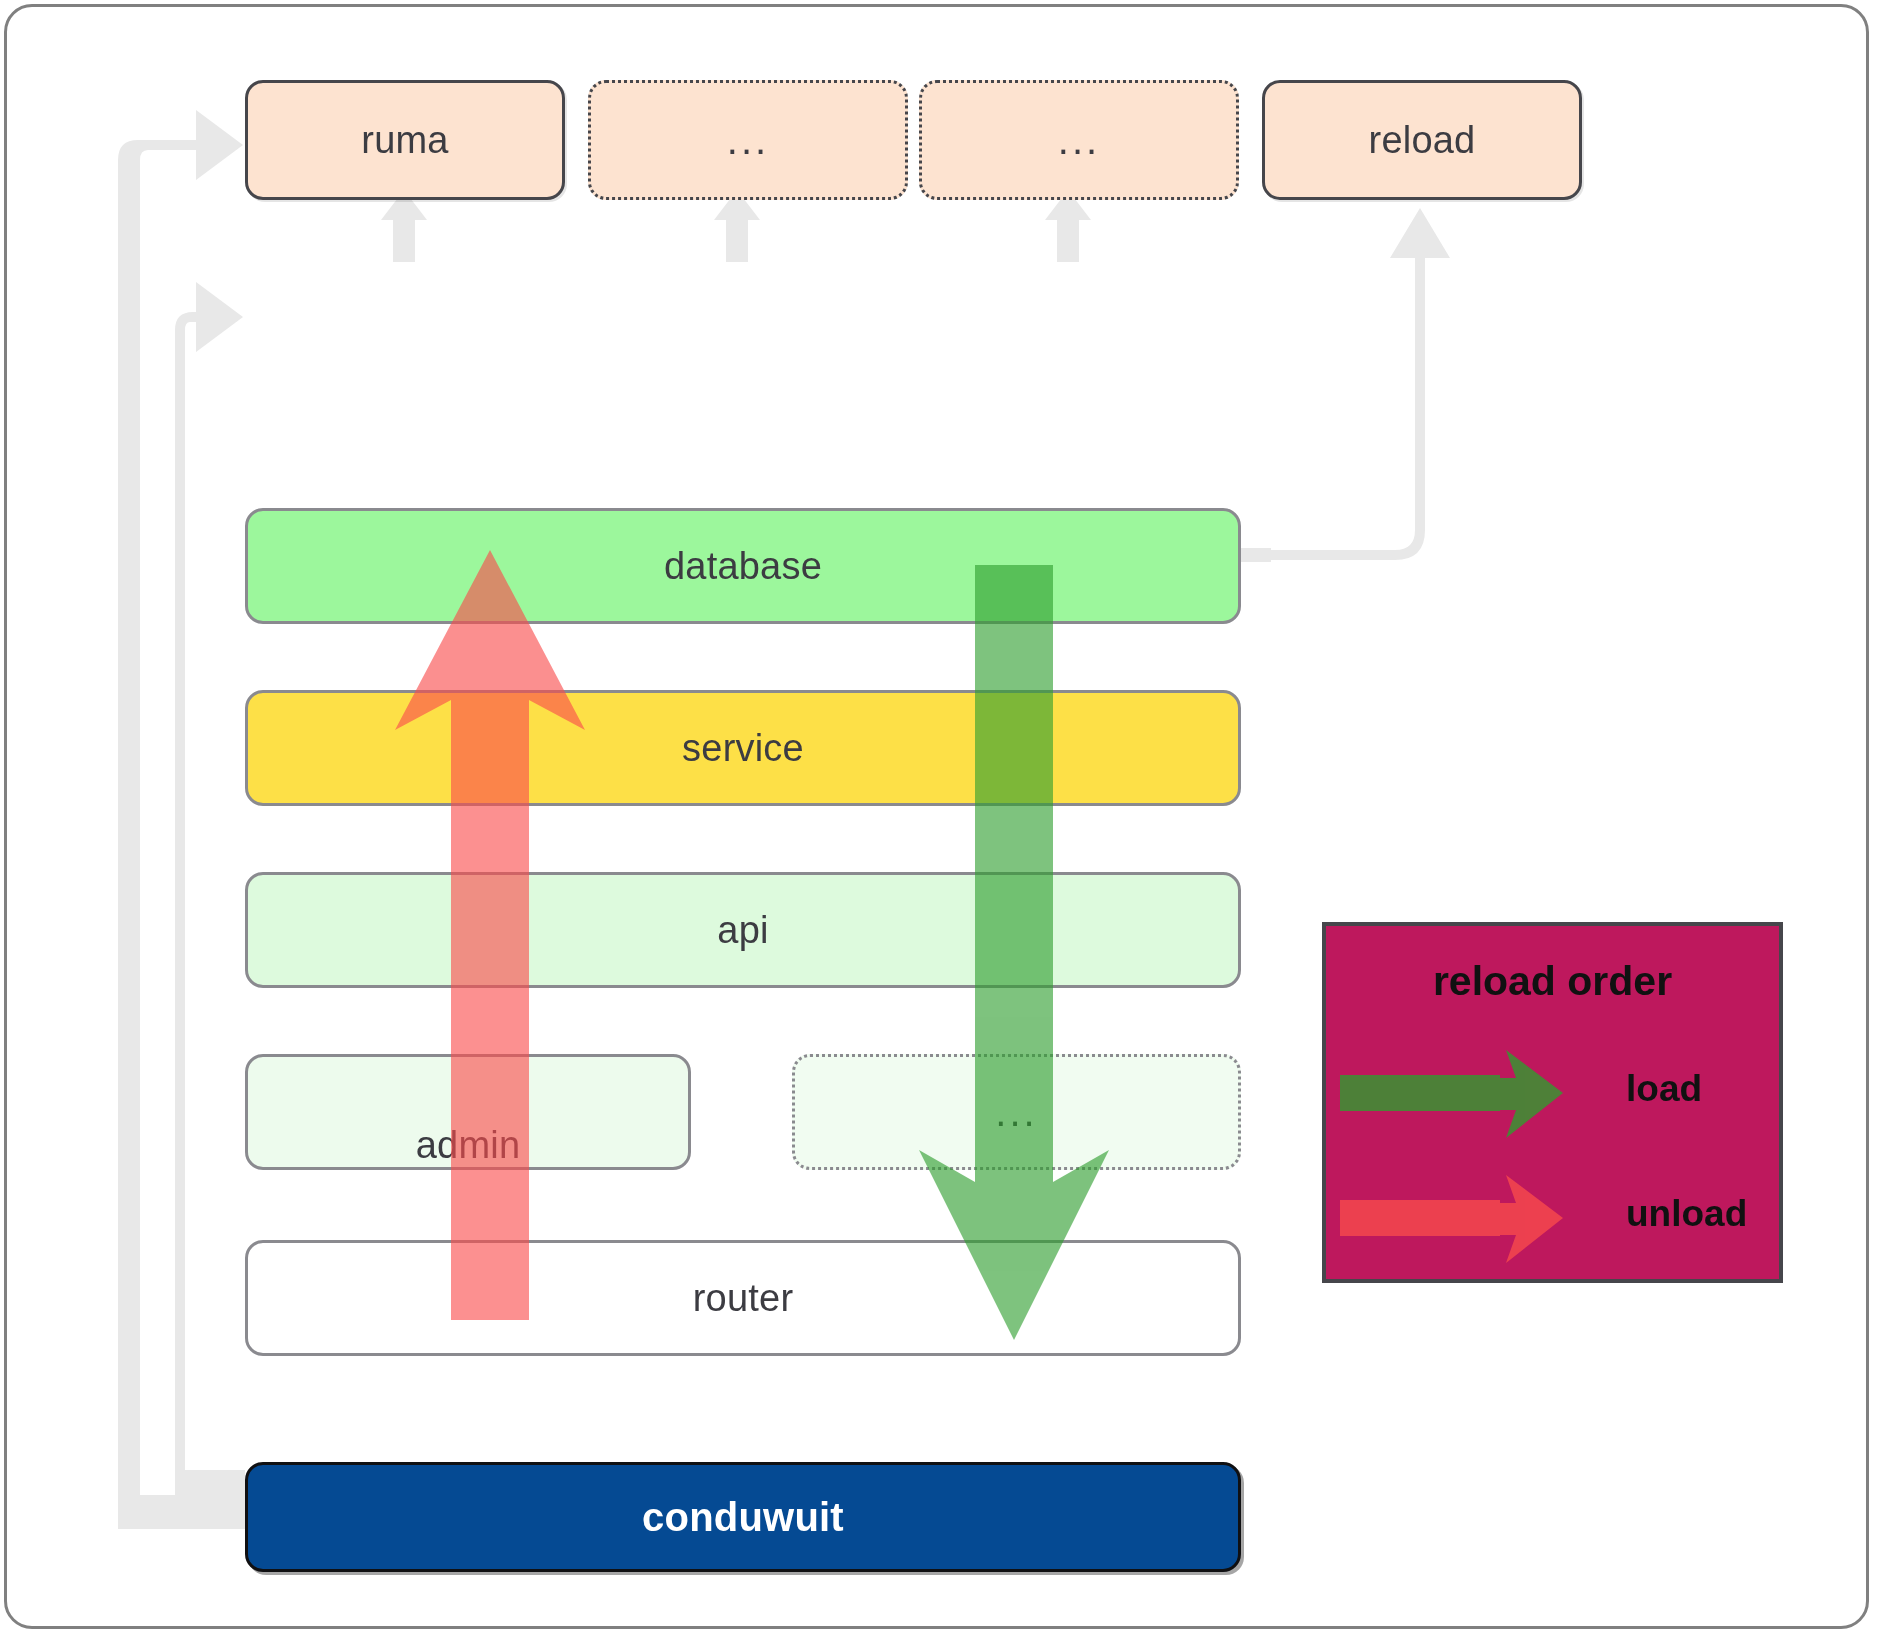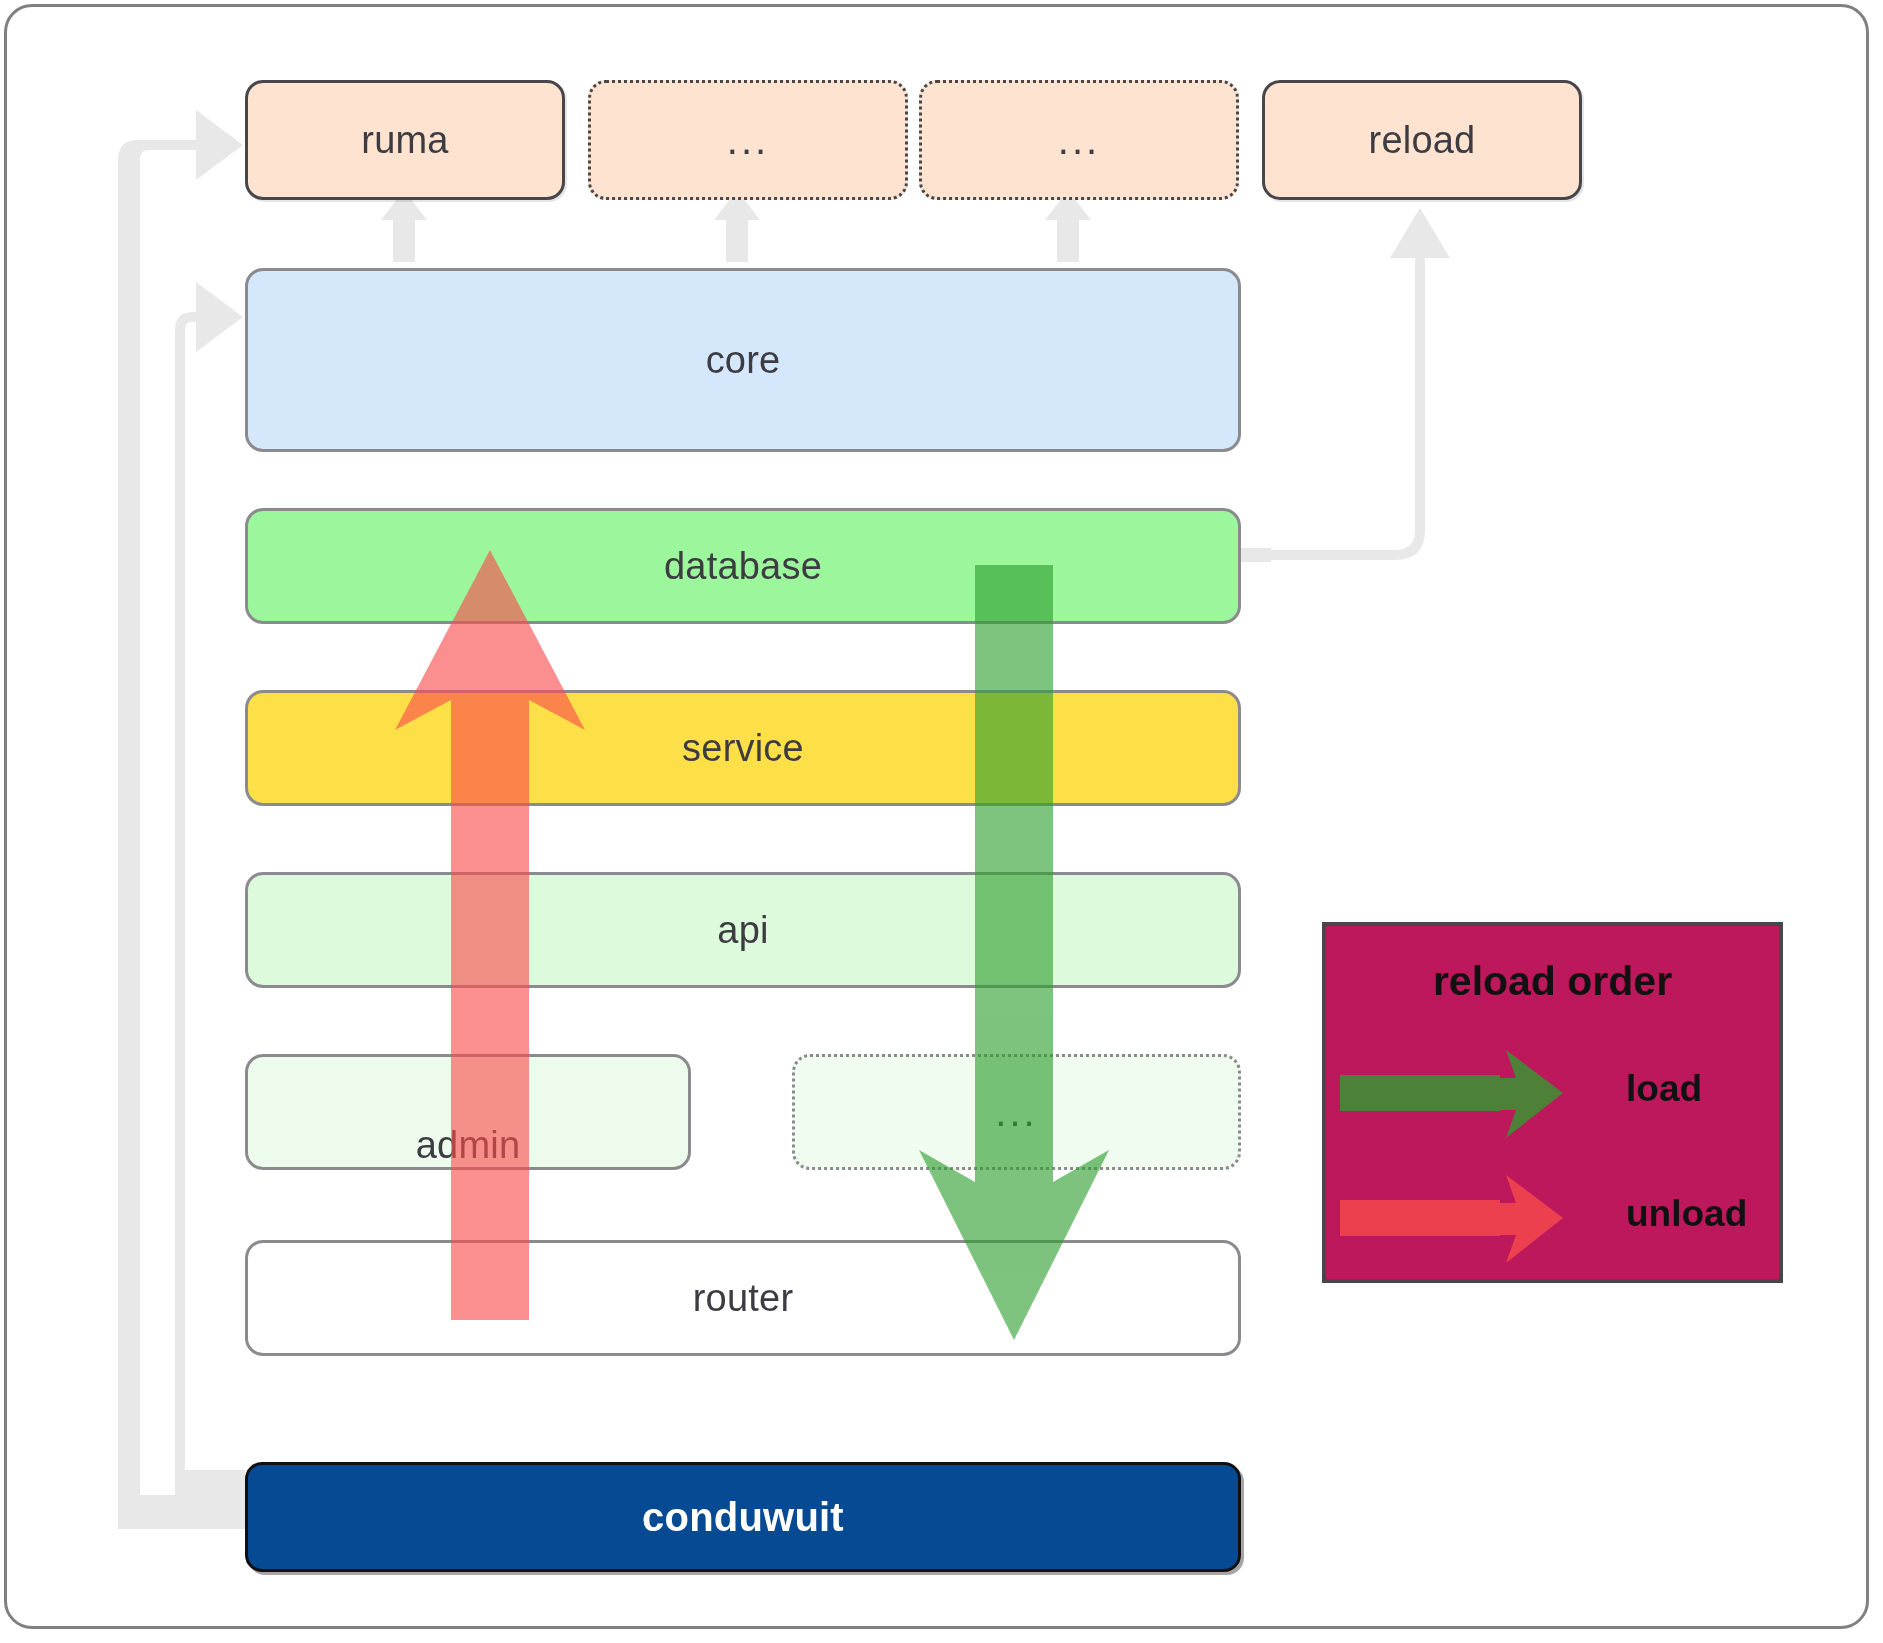"core" div.node { html: <div> <span>core</span> </div> -> none }
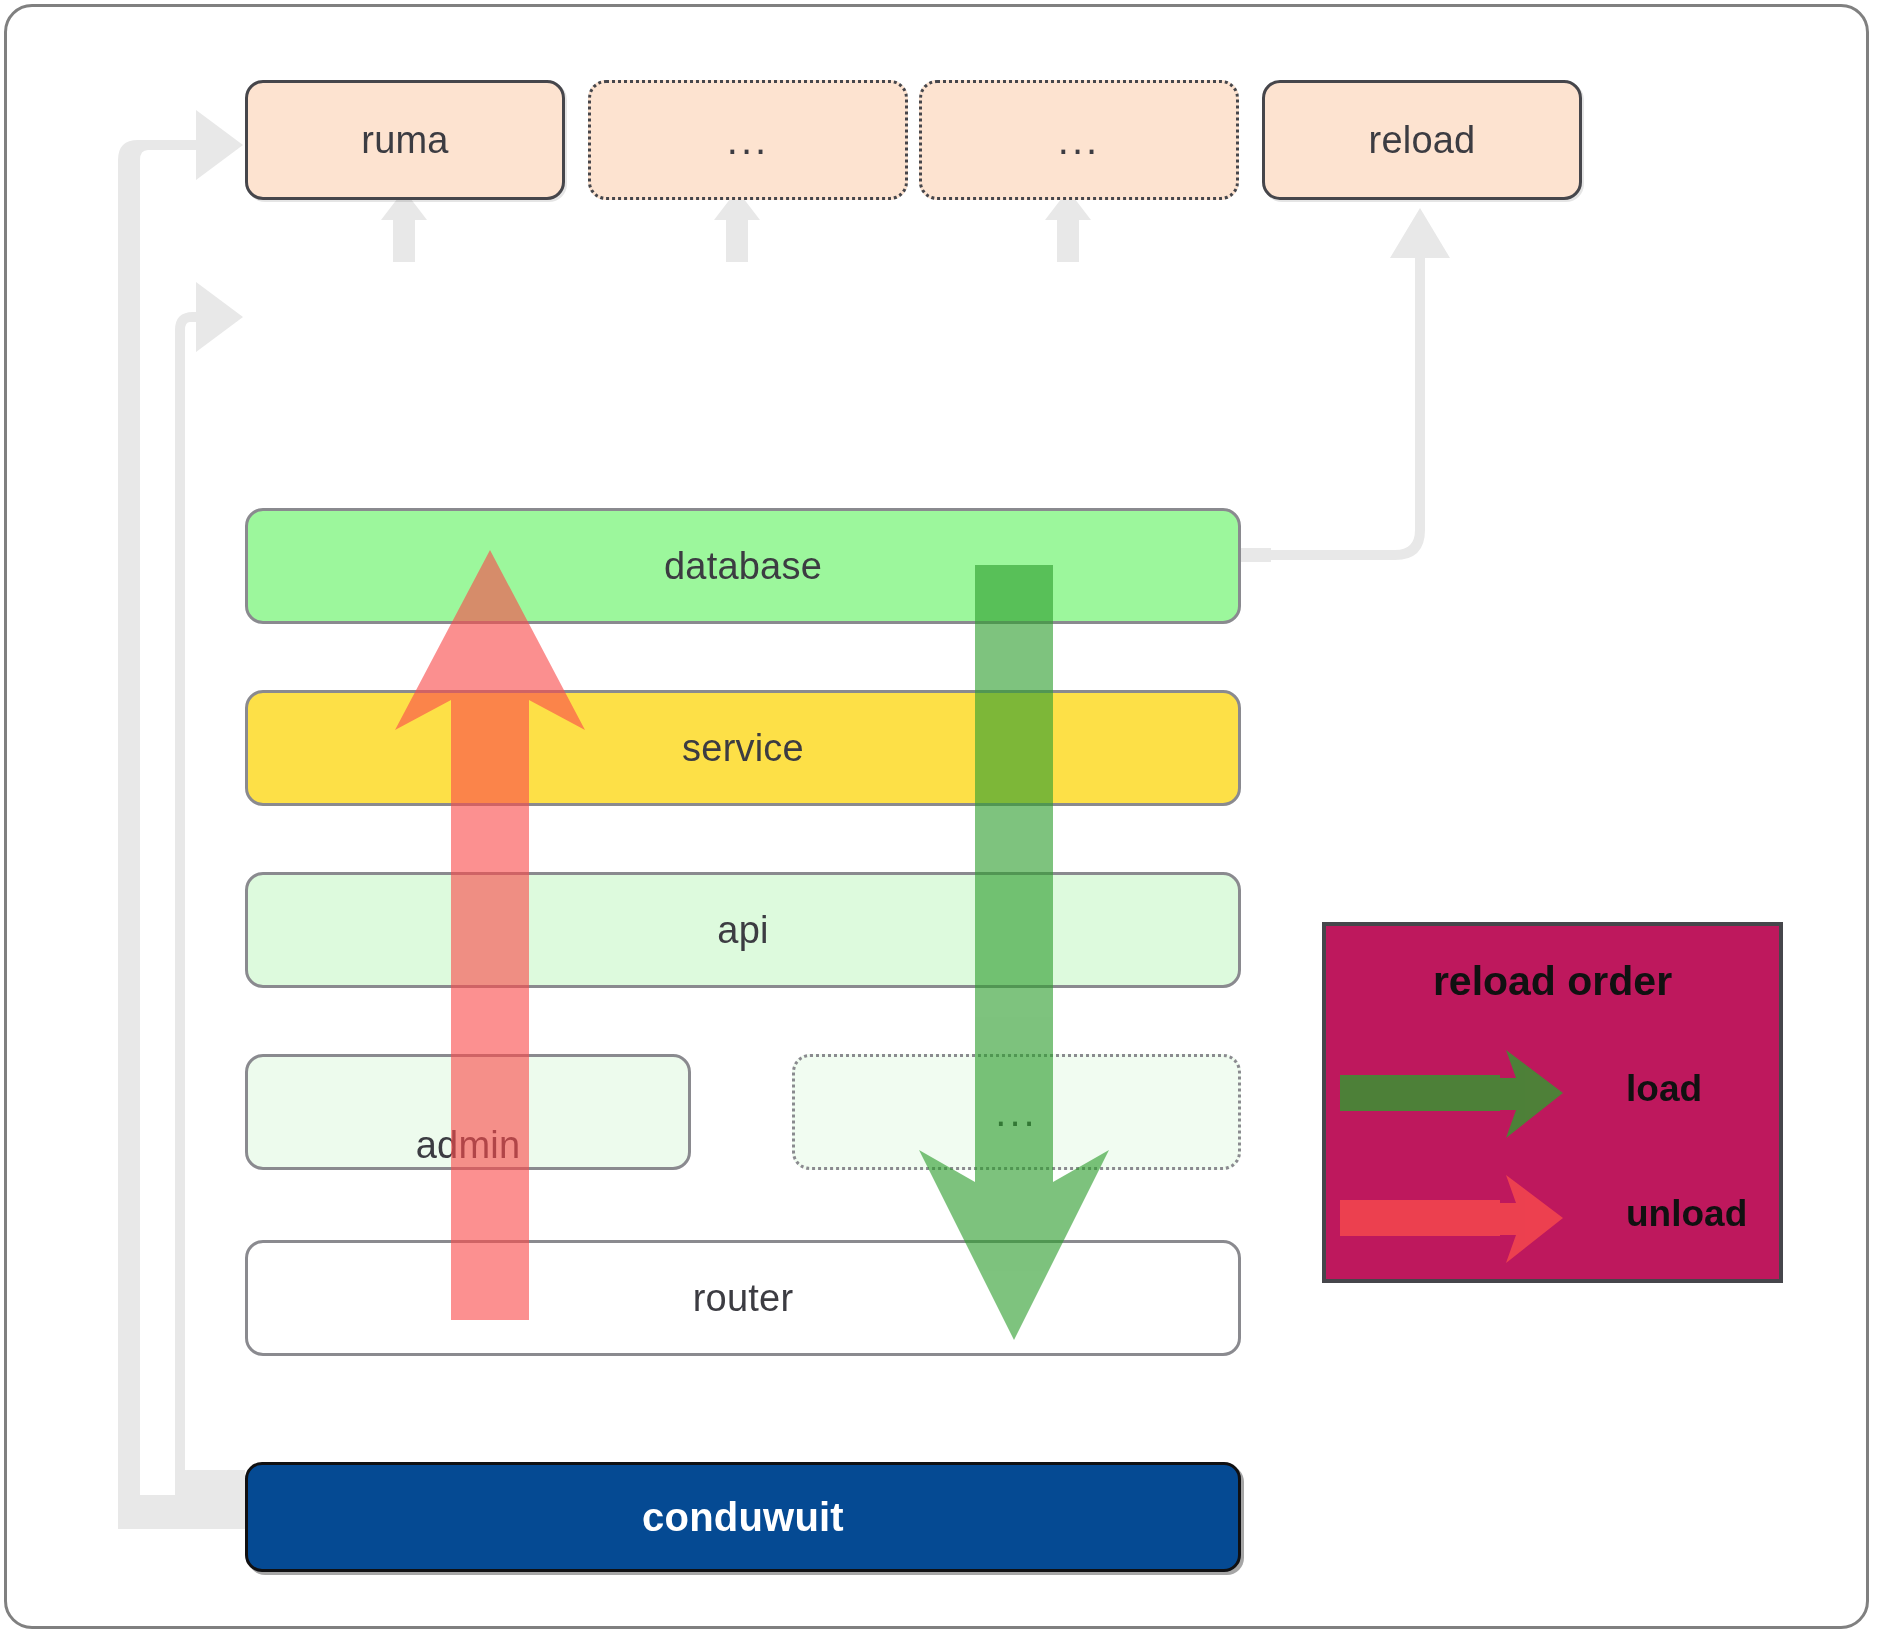"conduwuit" div.node { border-radius: 17px -> none }
